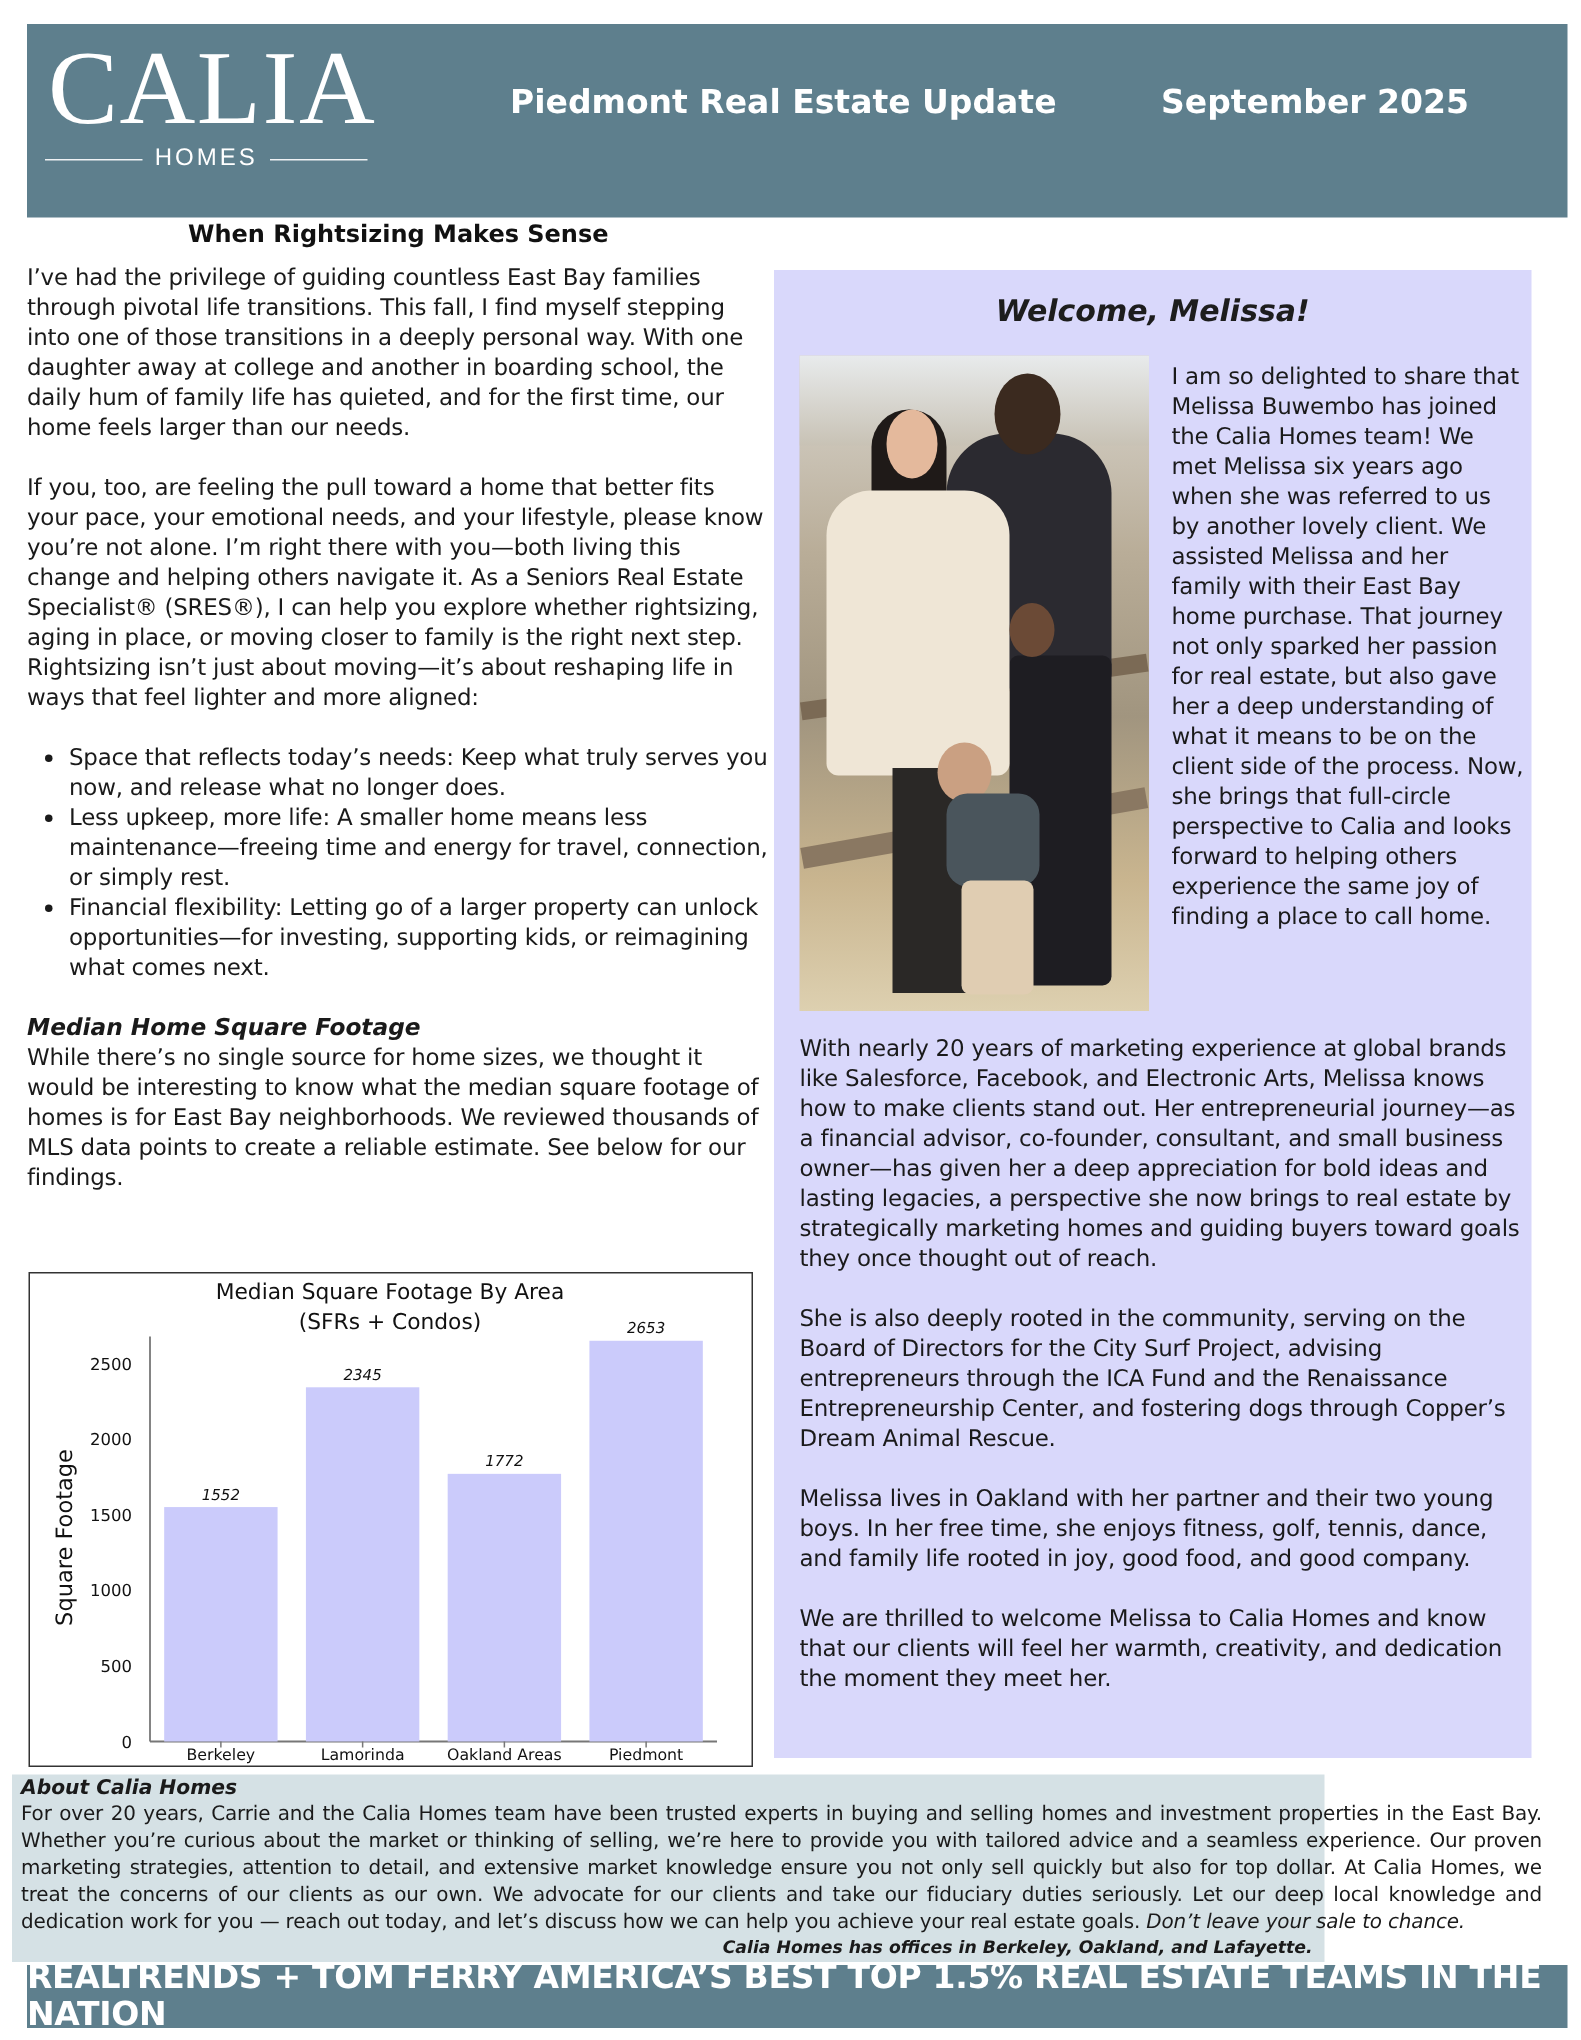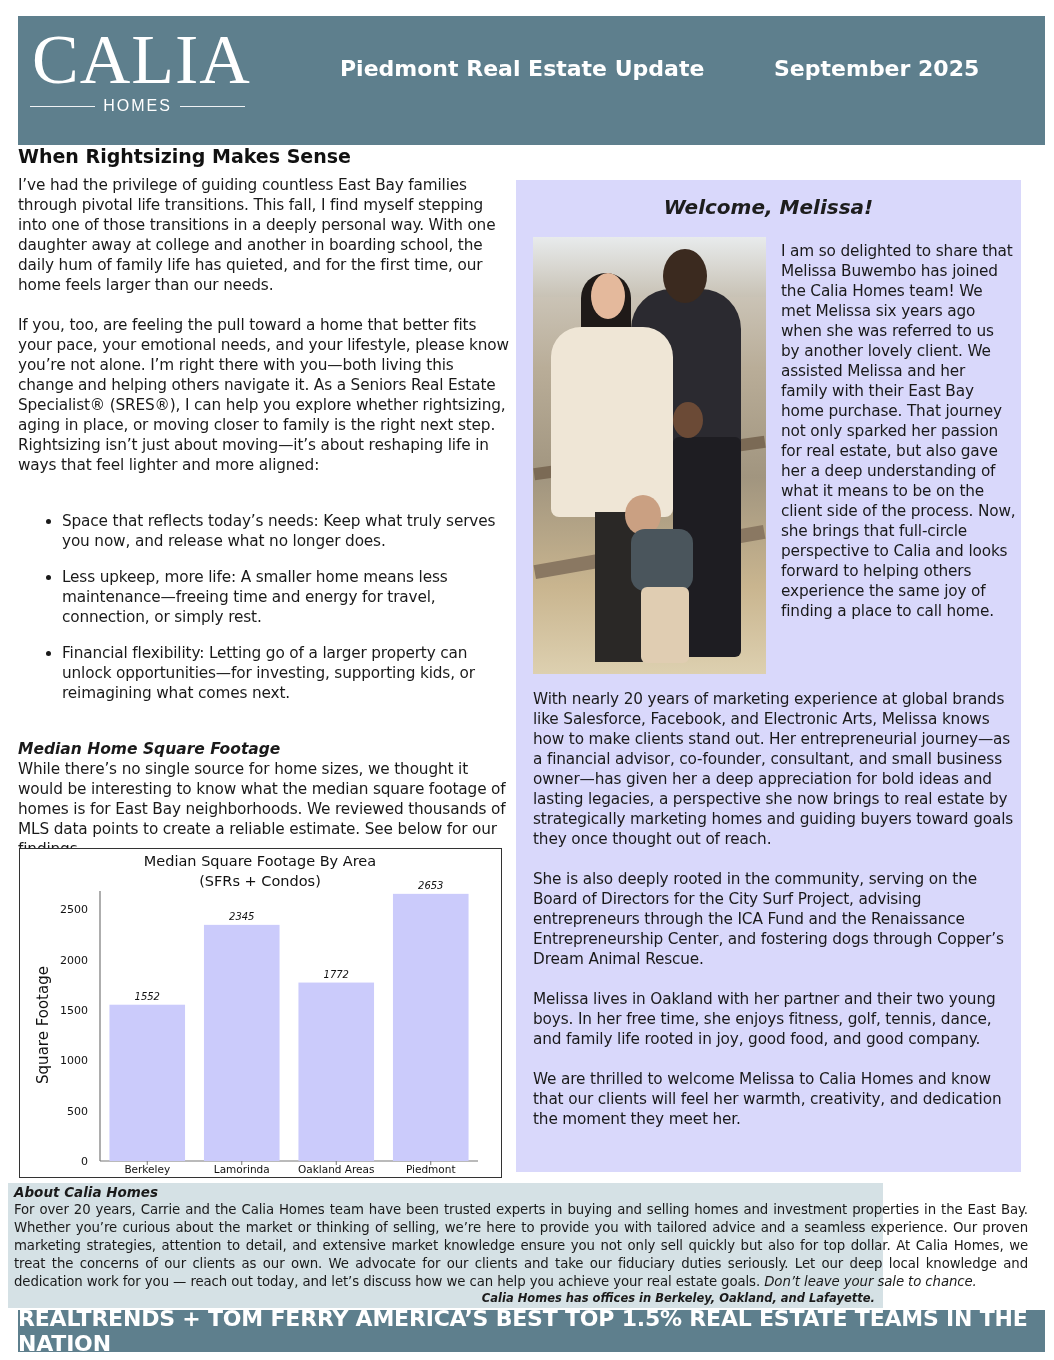"When Rightsizing Makes Sense" .h2 { font-size: 19px -> 16px; text-align: none -> center }
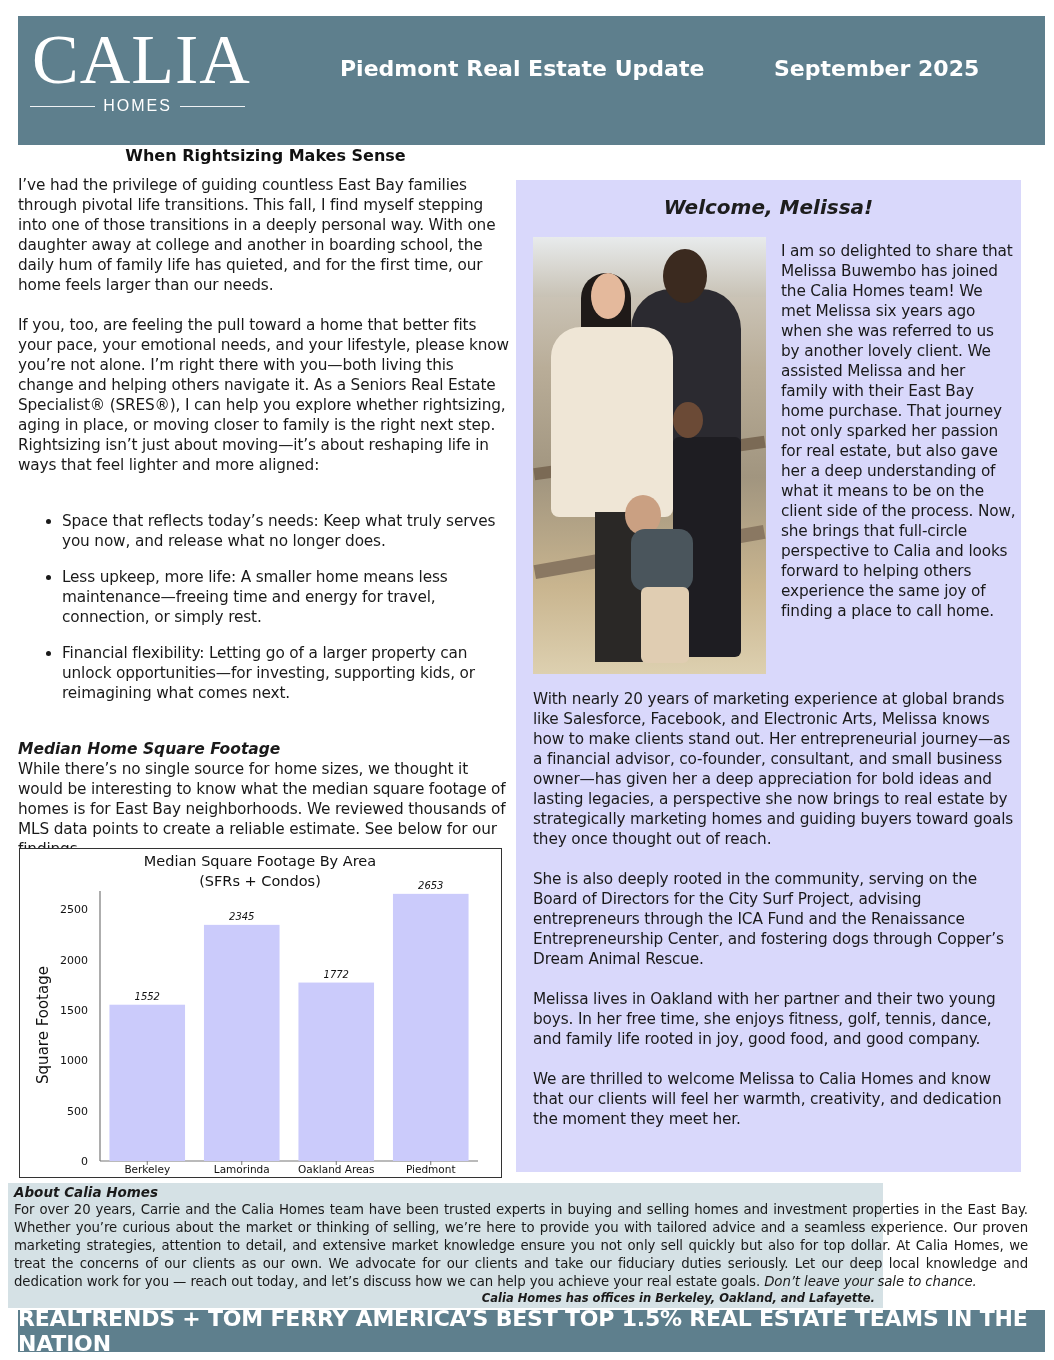"Space that reflects today’s needs:" ul.bullets li { margin: 16px -> 0 }
